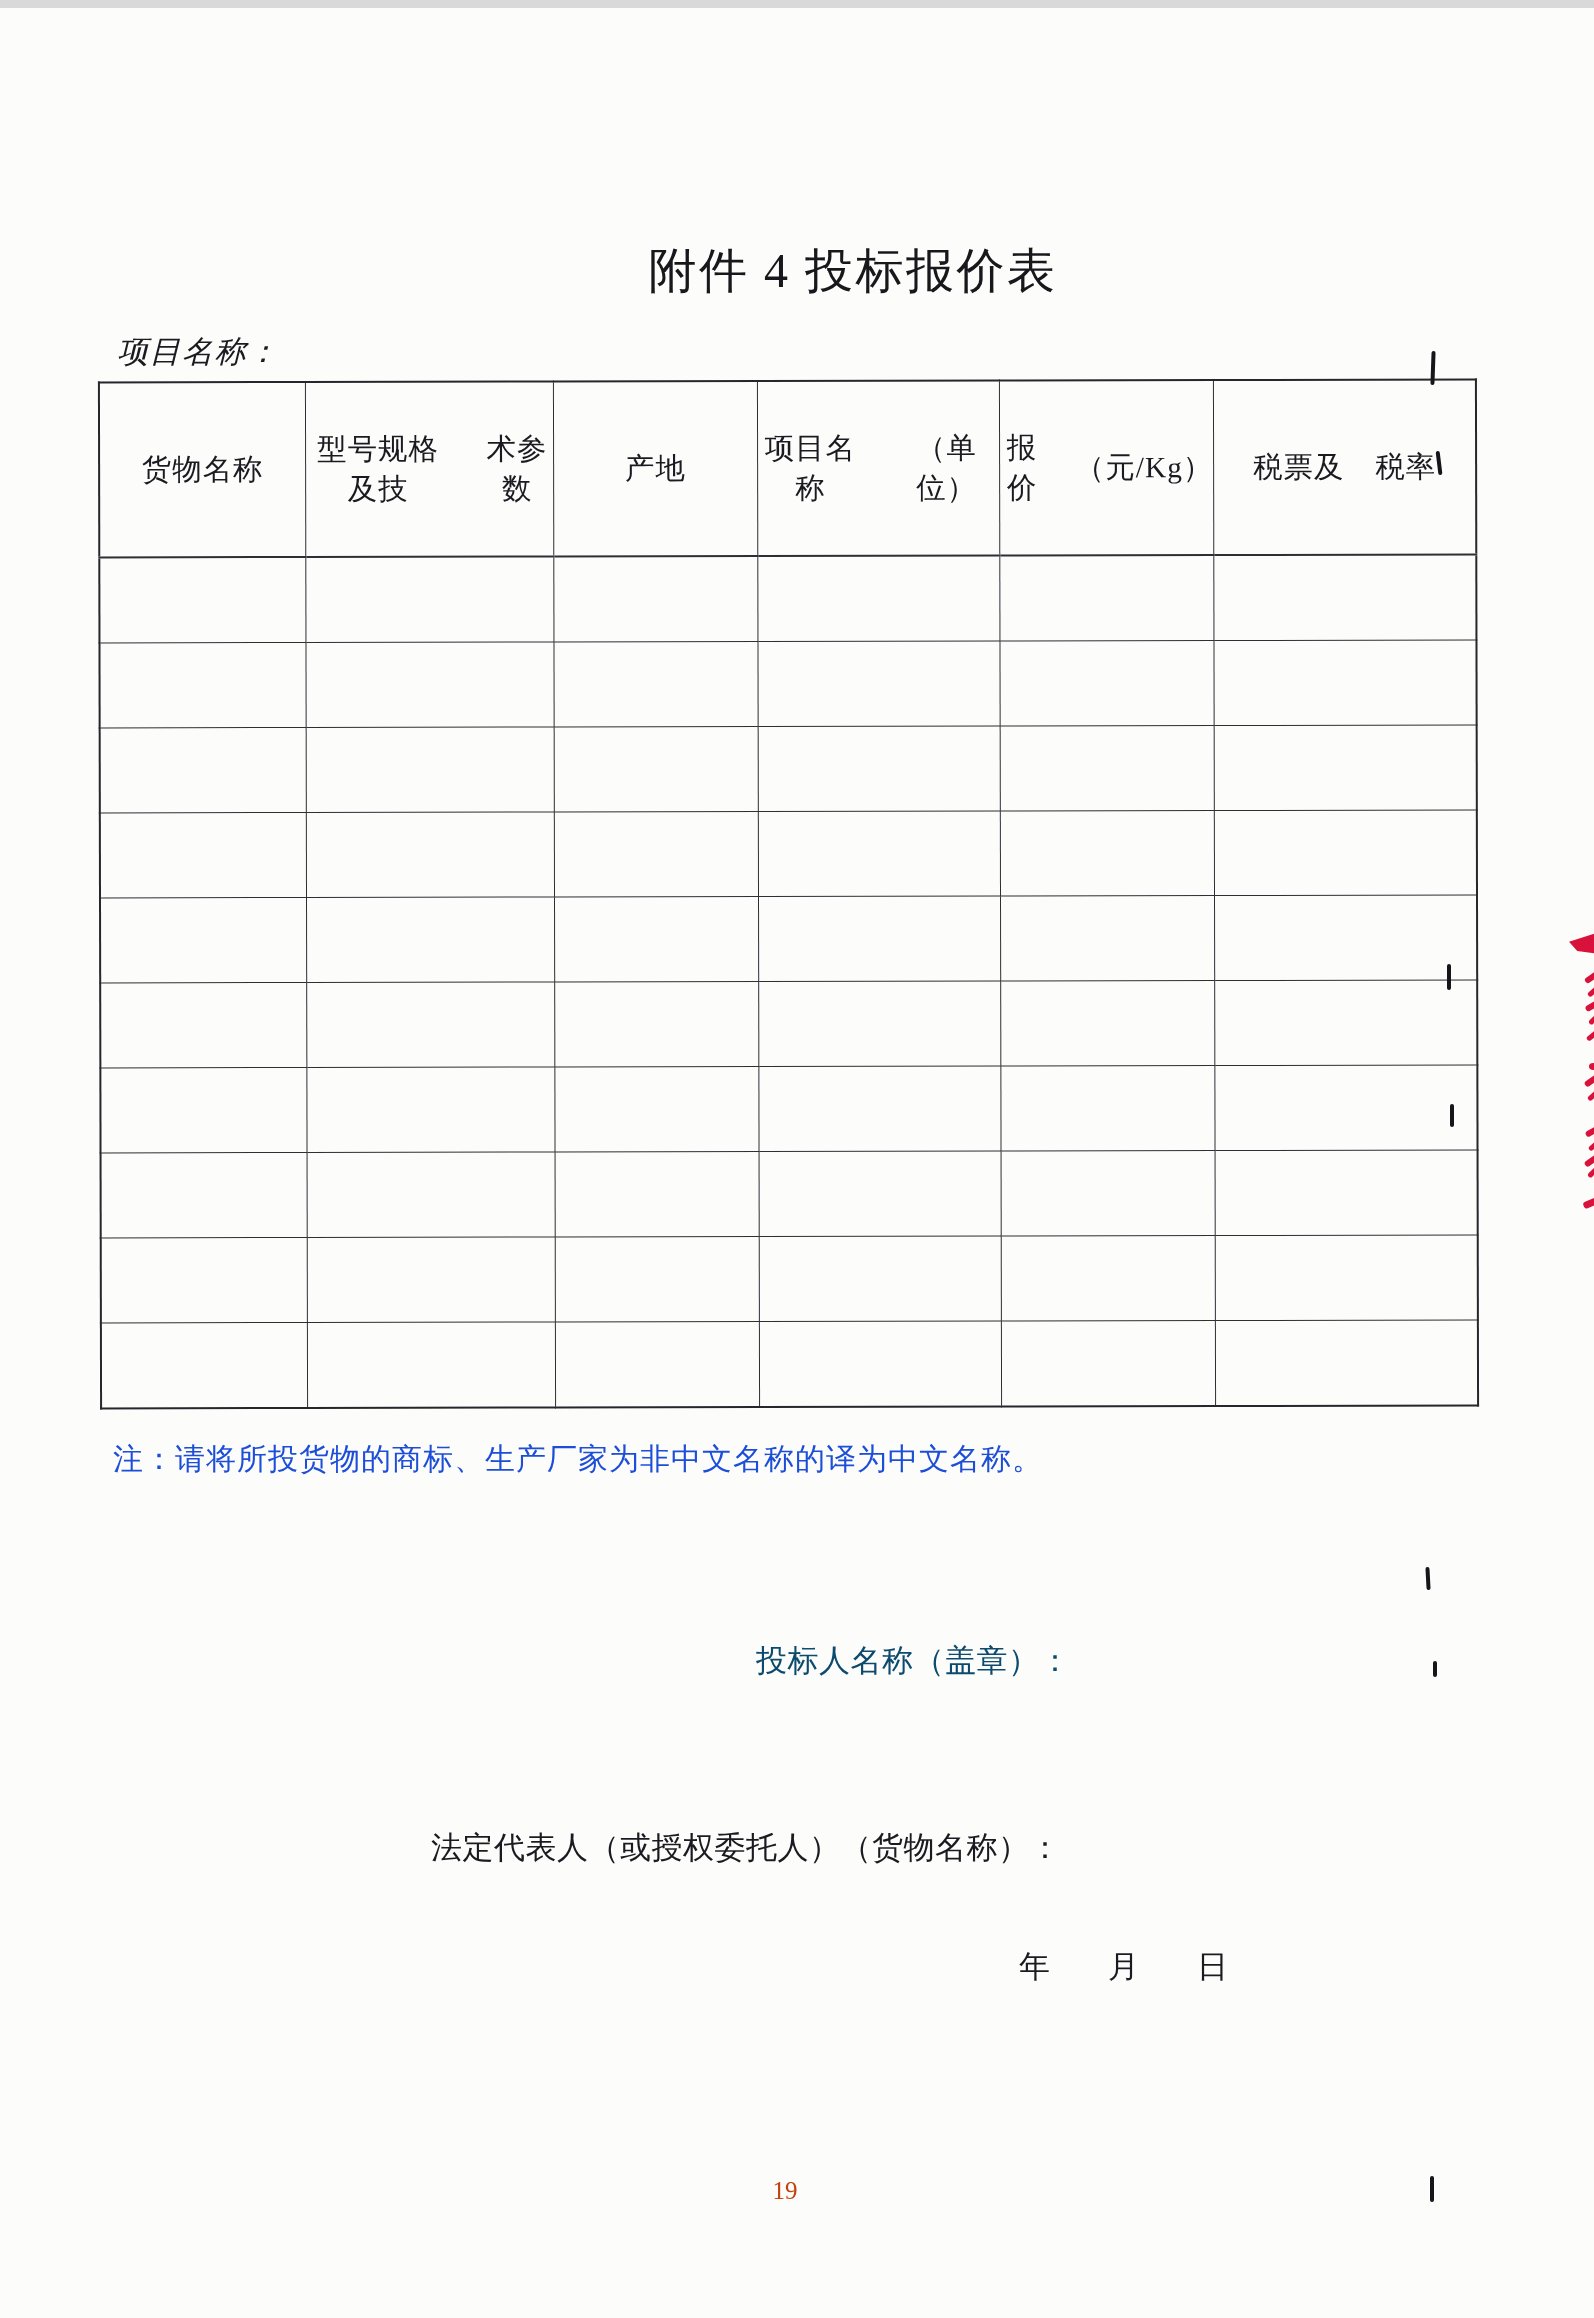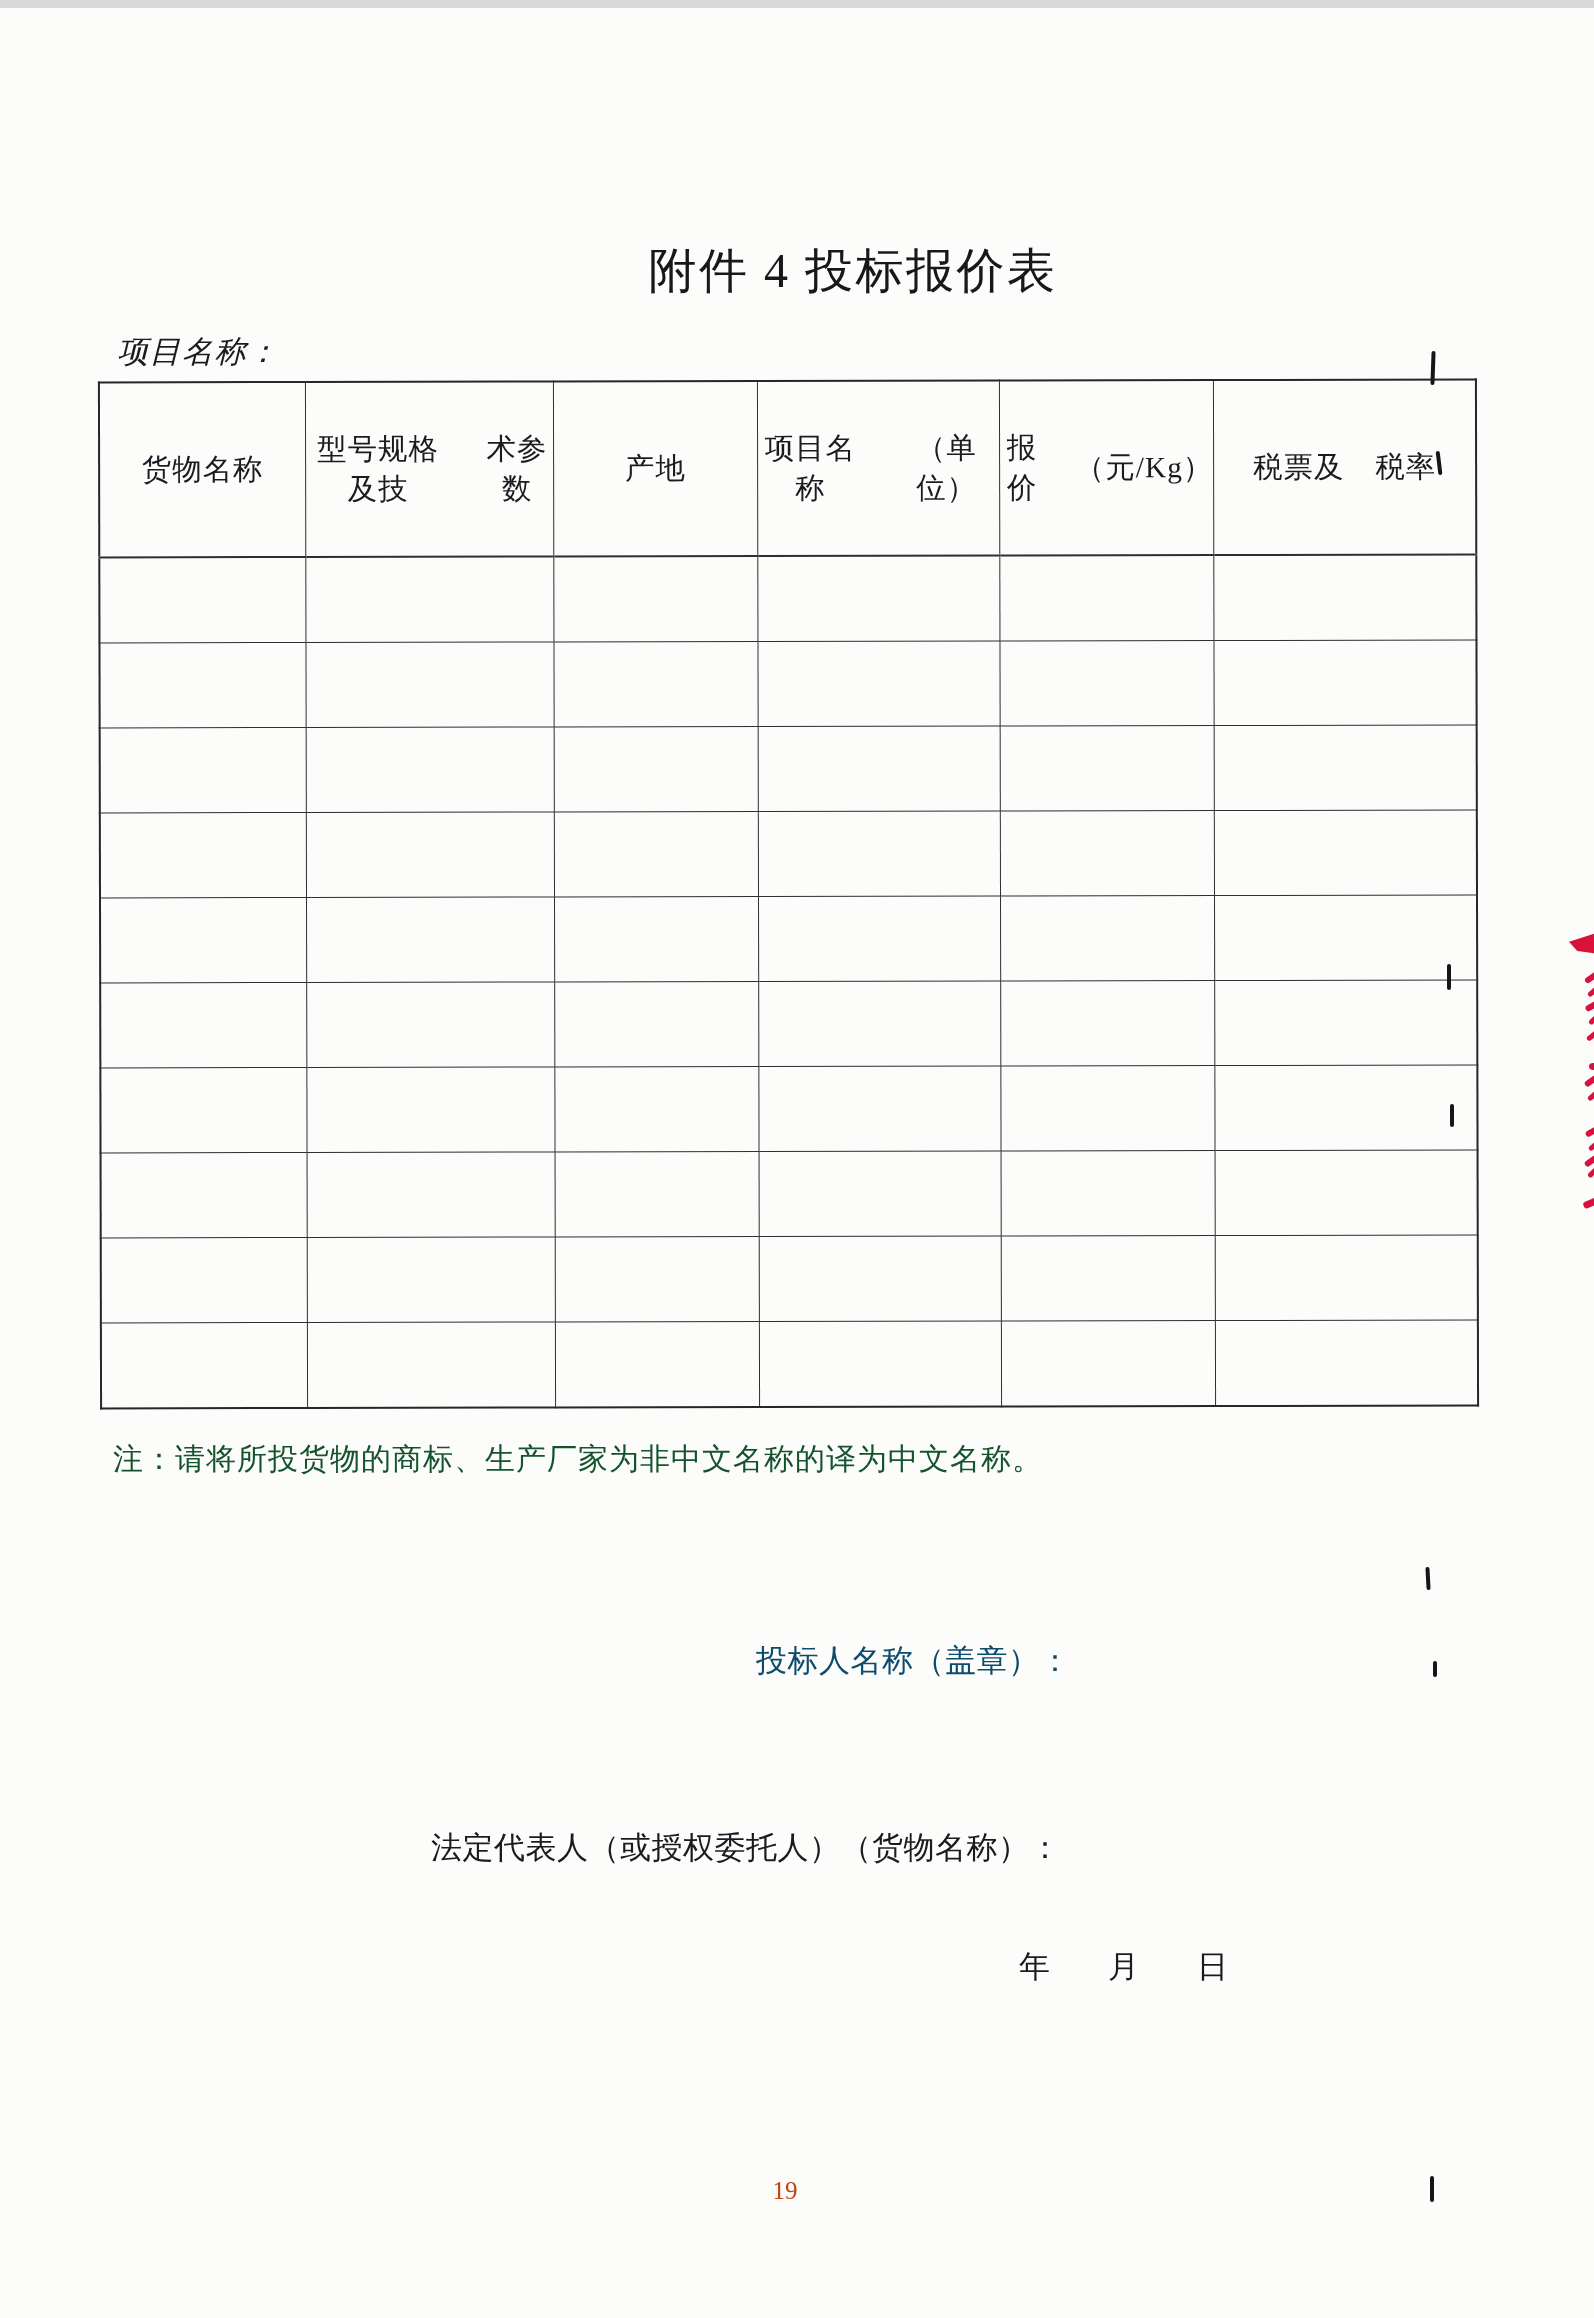"注：请将所投货物的商标、生产厂家为非中文名称的译为中文名称。" .note-line { color: #14532d -> #1d4ed8 }
